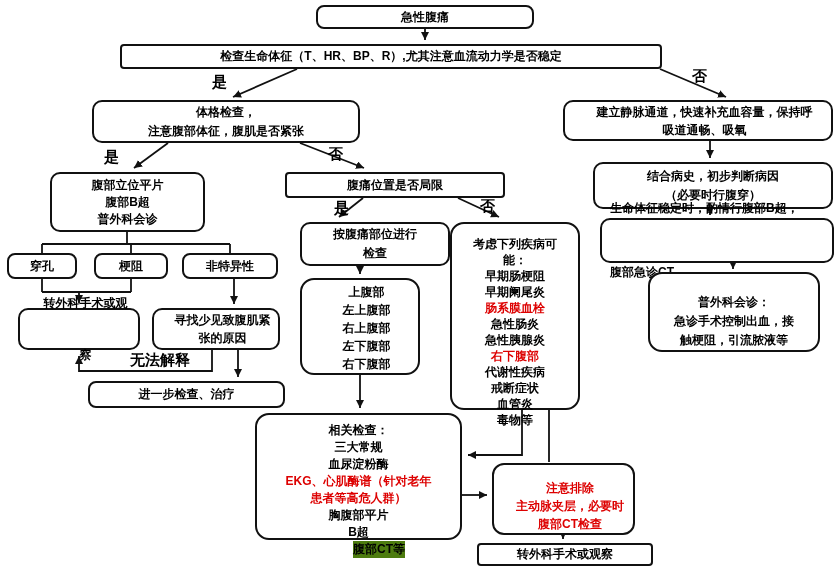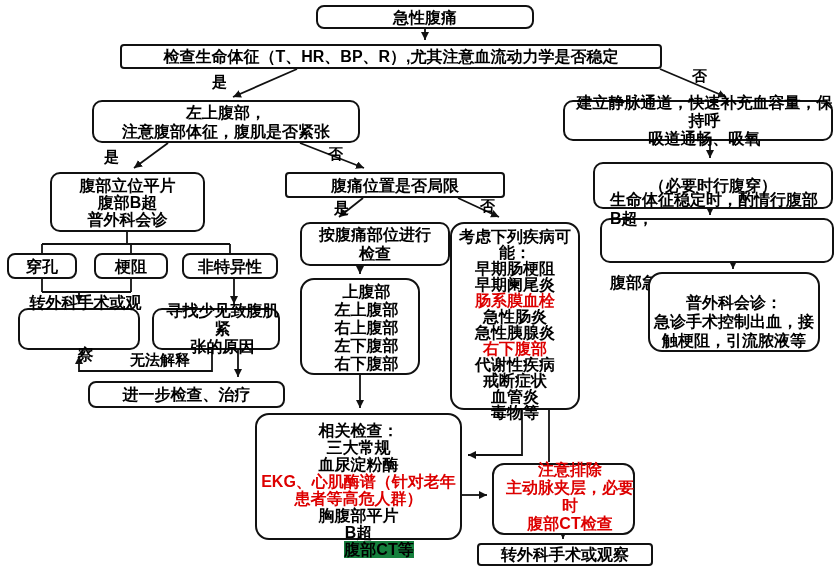"急性腹痛" .node { font-size: 16px -> 12px }
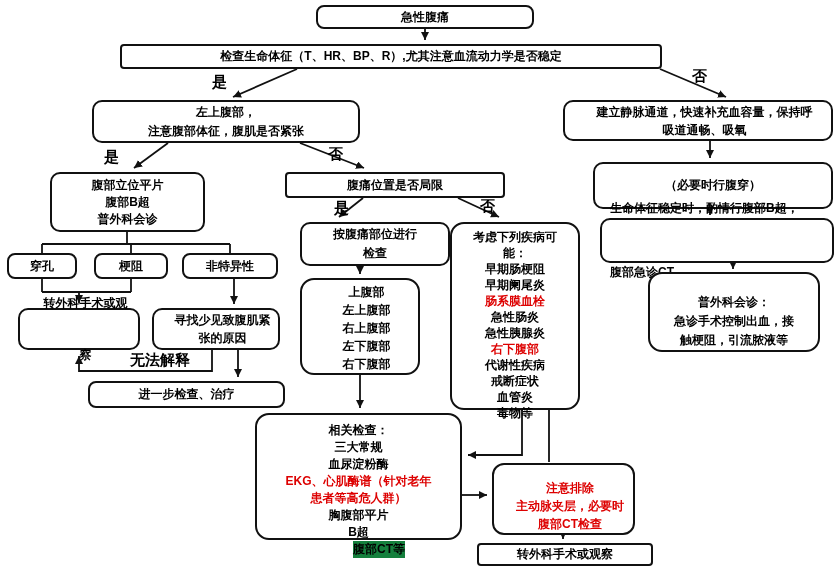"左上腹部，" div.ln { text: 左上腹部 -> 体格检查 }
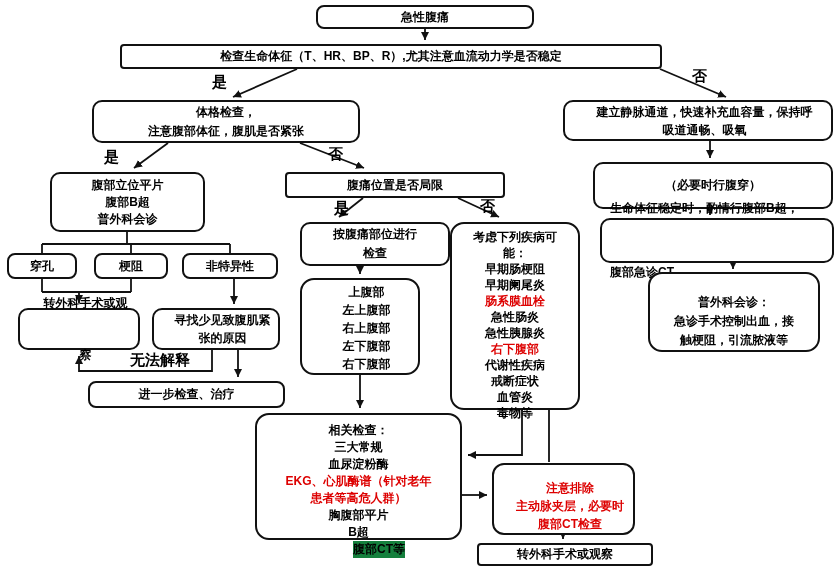"结合病史，初步判断病因" div.ln { html: none -> <div>结合病史，初步判断病因</div> }
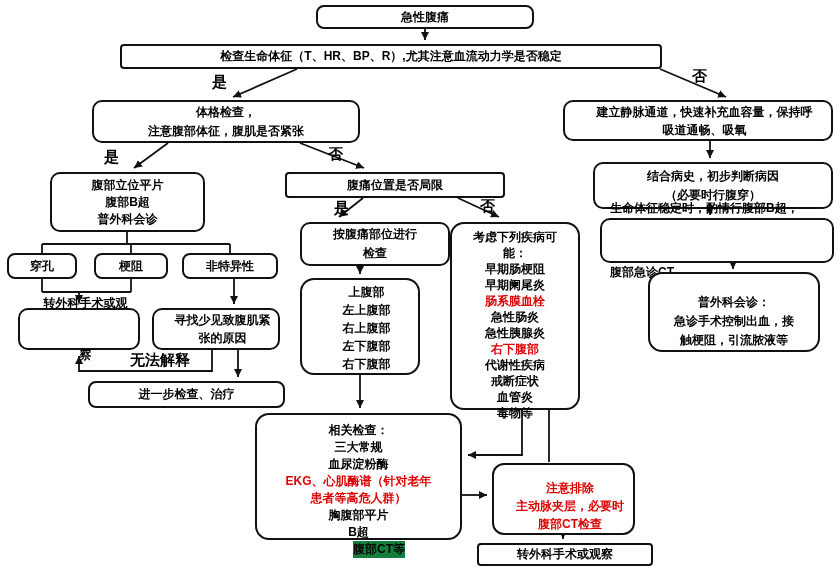"考虑下列疾病可" div.node { padding-top: 5px -> 12px }
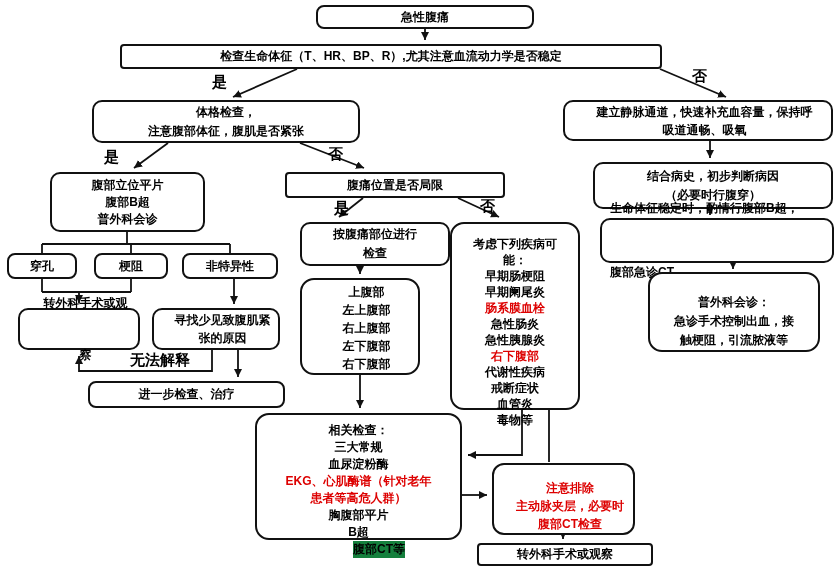"腹部CT等" .hl { background: #15803d -> #4d7c0f }
